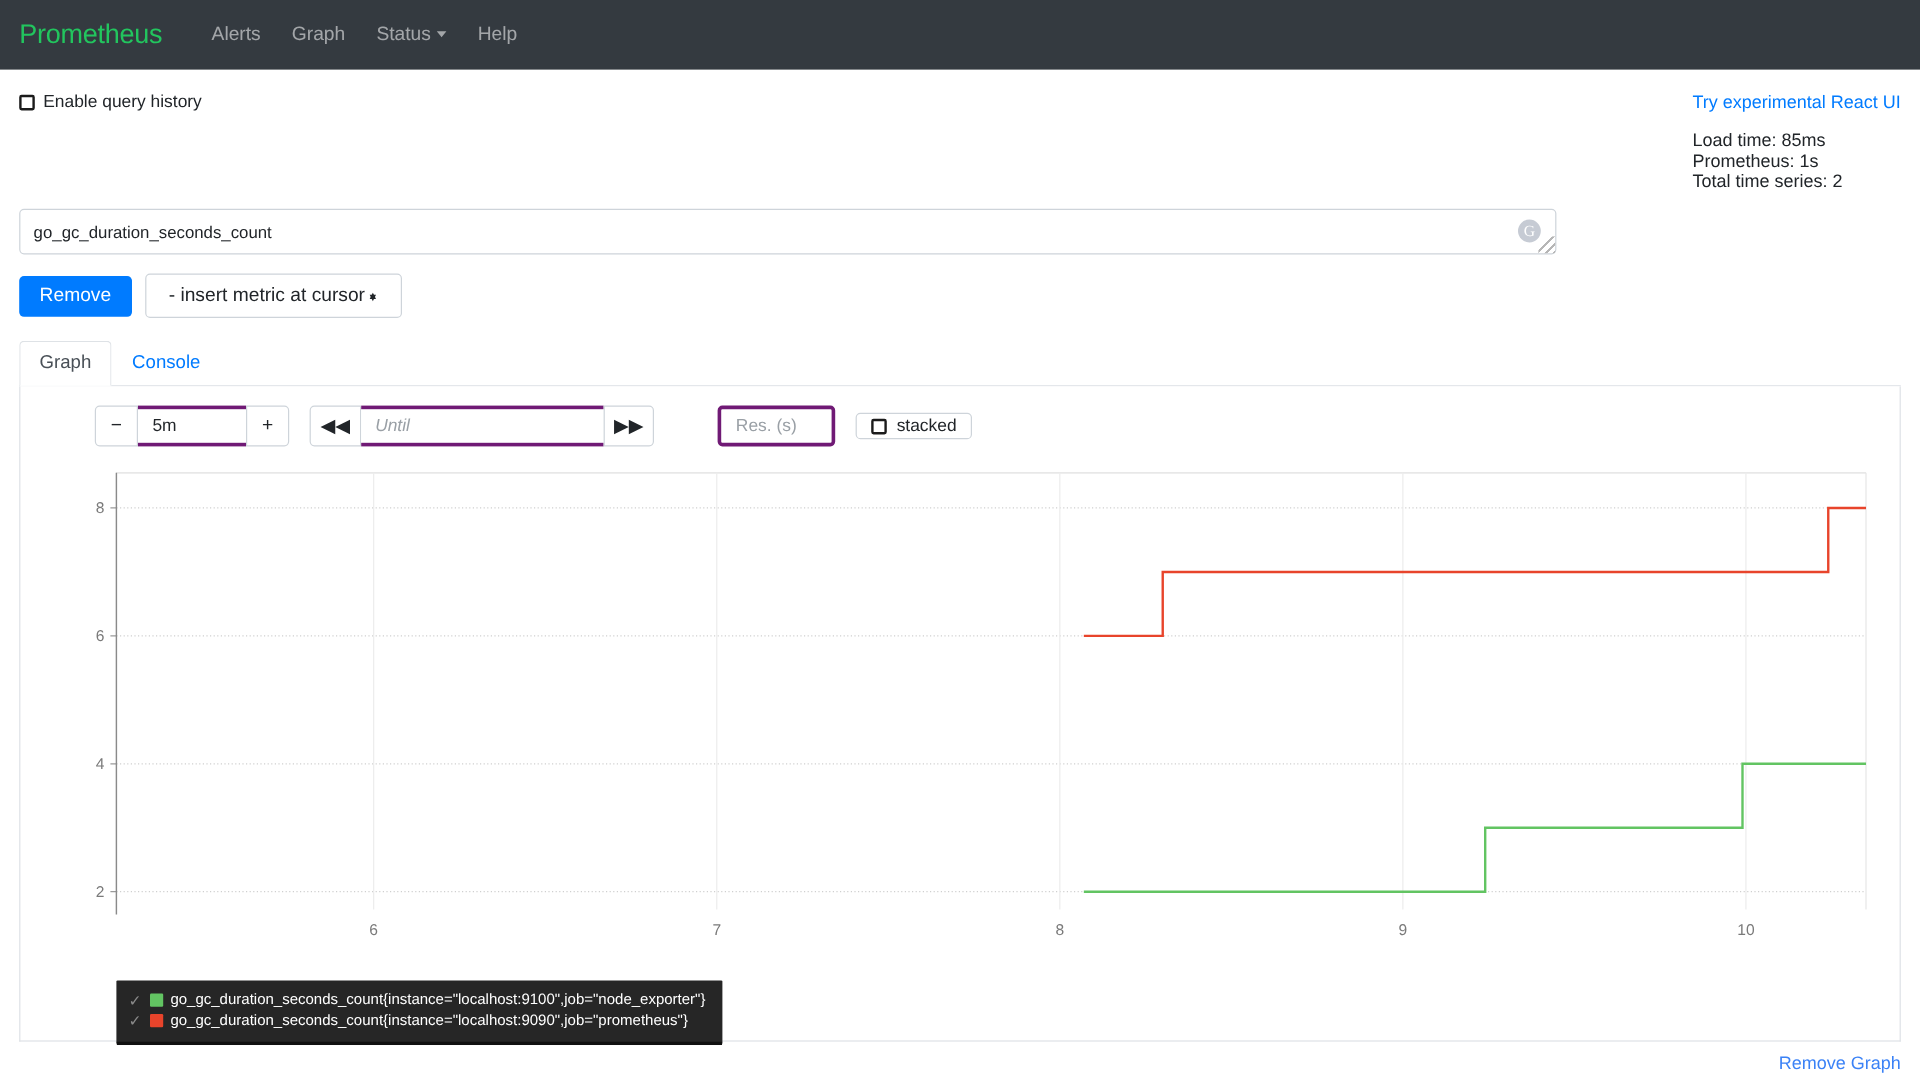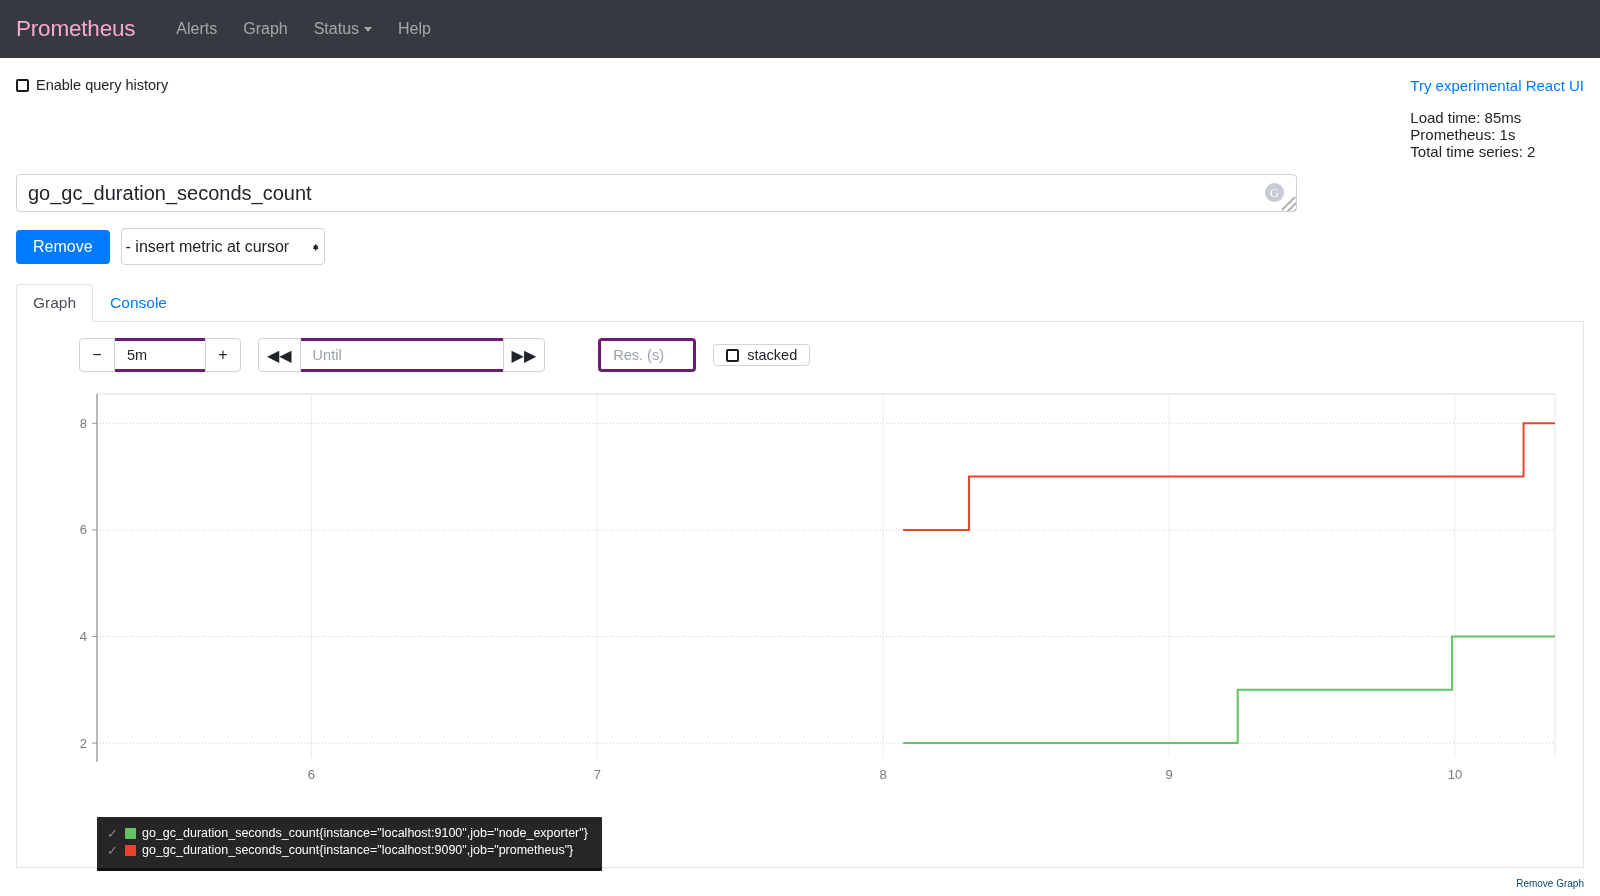"Prometheus" .brand { color: #f9a8d4 -> #22c55e }
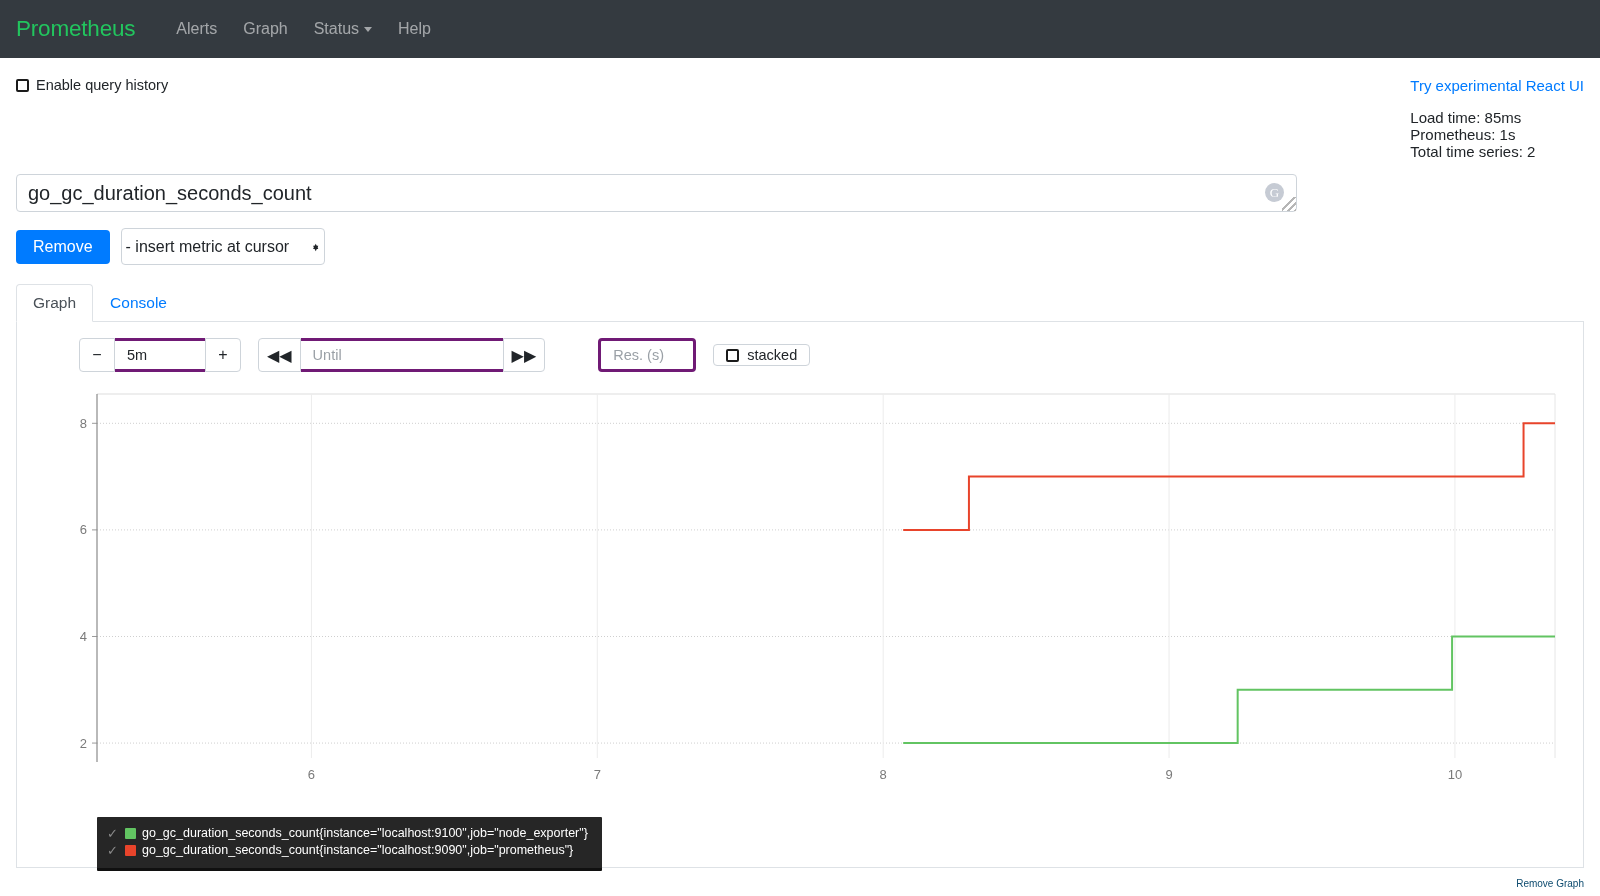"go_gc_duration_seconds_count" .query-box { font-size: 20px -> 14px }
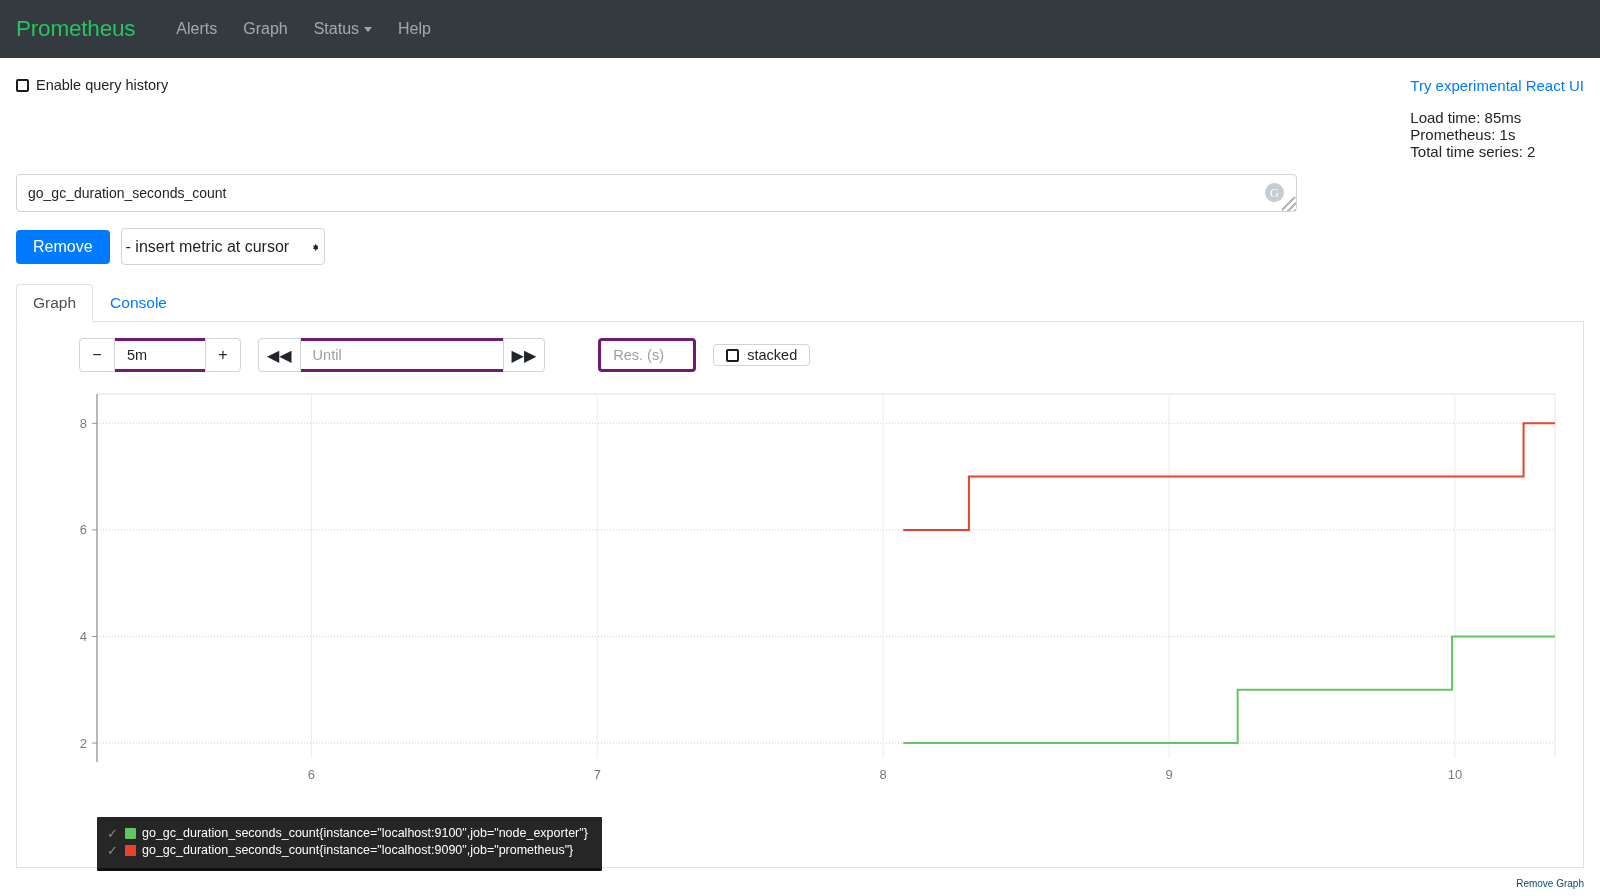"- insert metric at cursor" .metric-select { gap: 22px -> 2px; padding: 0 4px -> 0 19px }
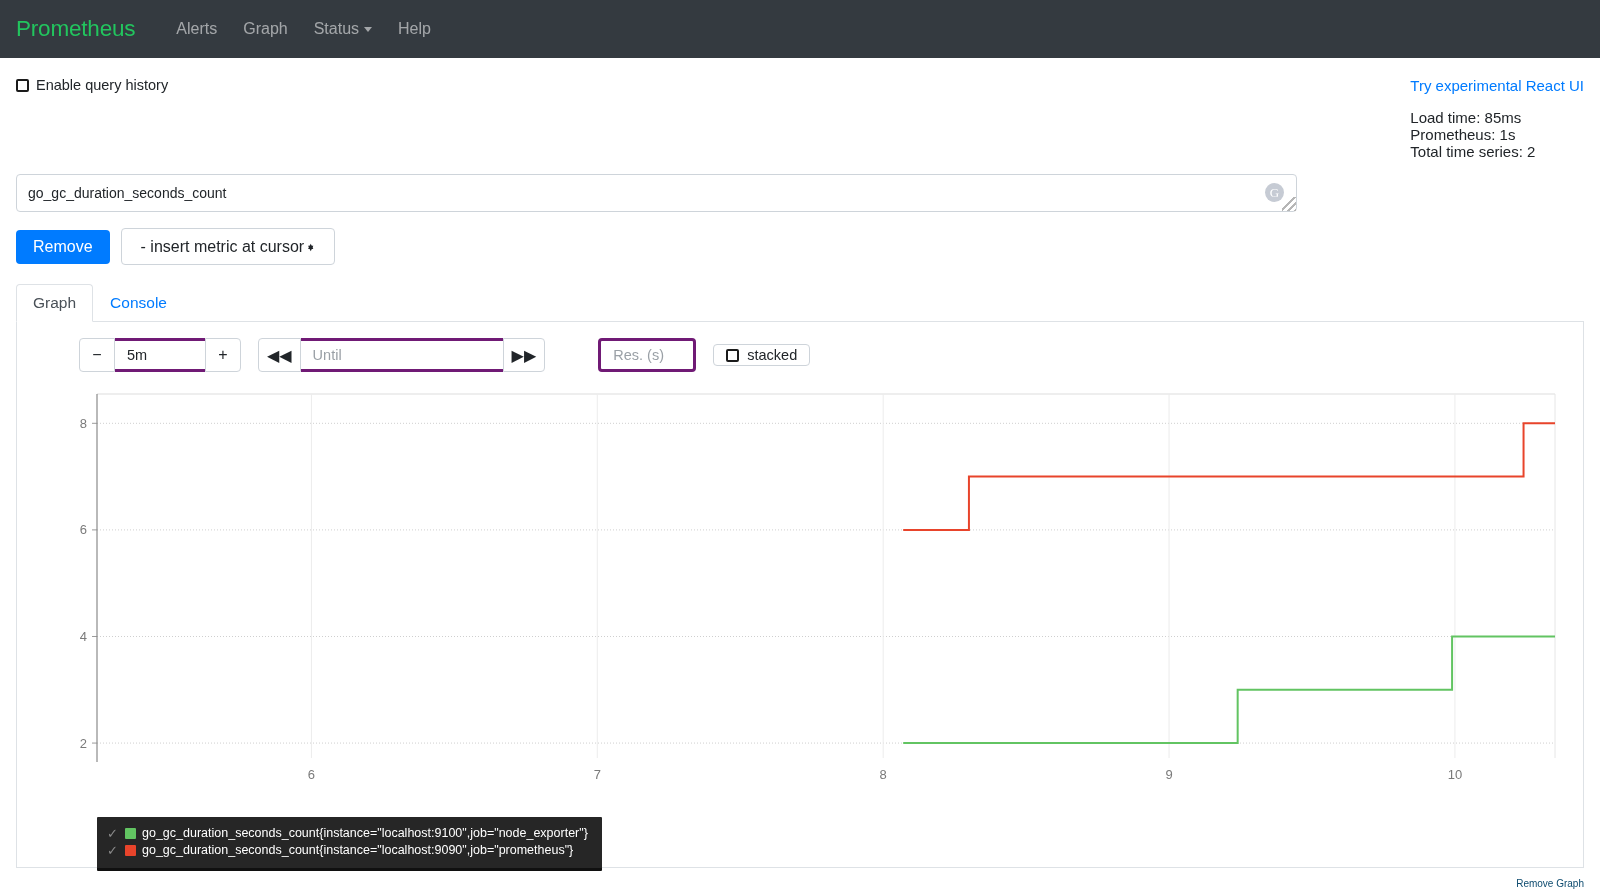"Until" .w-until { font-style: none -> italic }
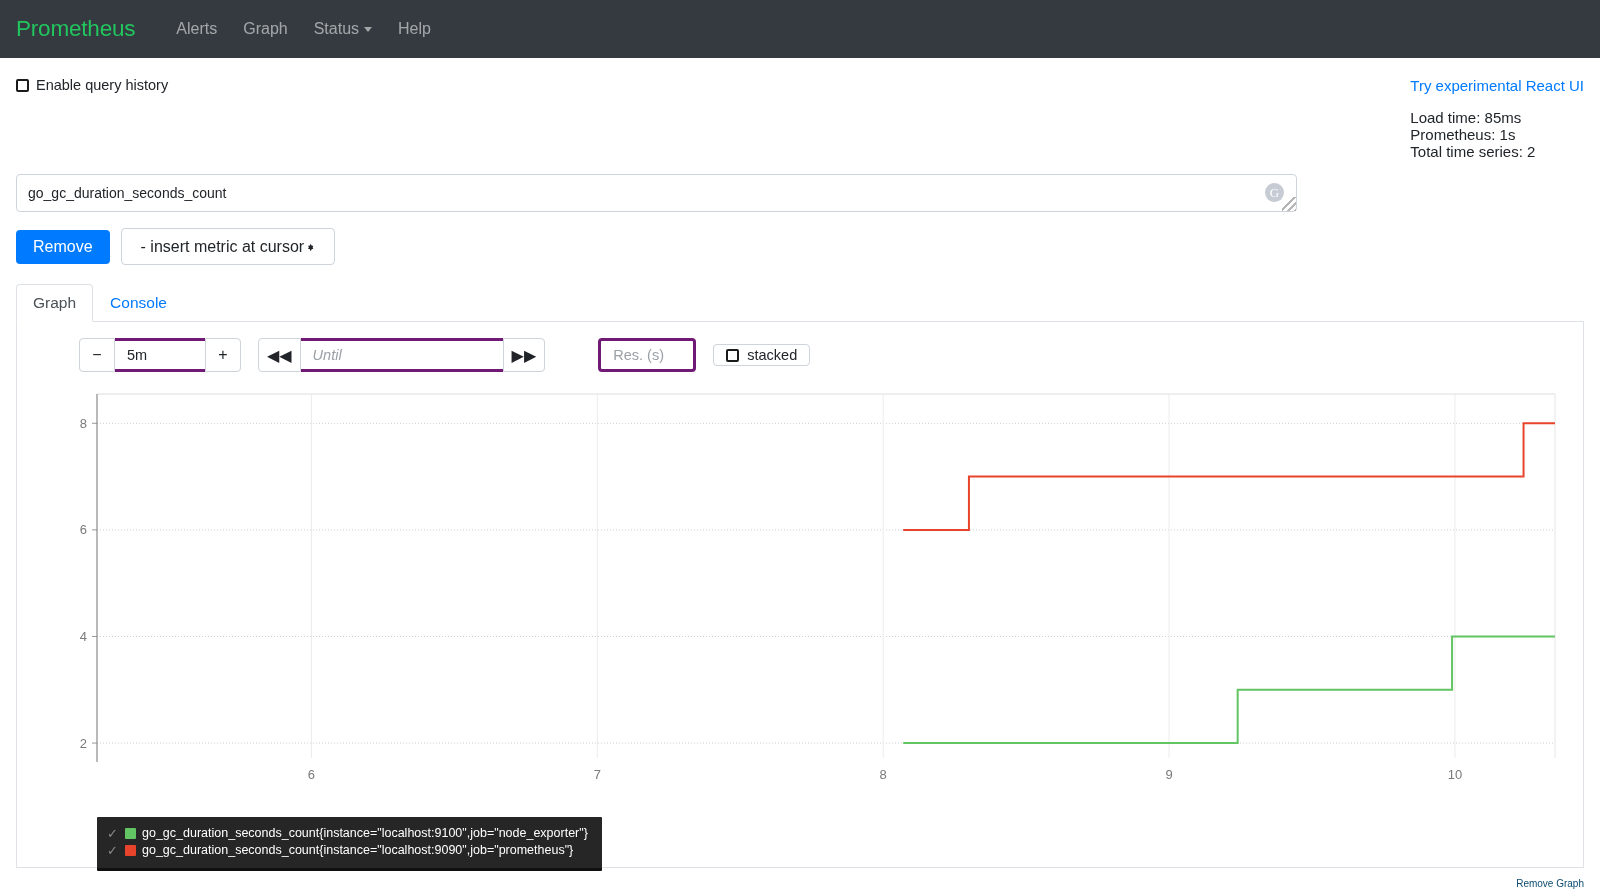"Remove Graph" .remove-link { color: #0c4a6e -> #3b82f6; font-size: 10px -> 15px }
